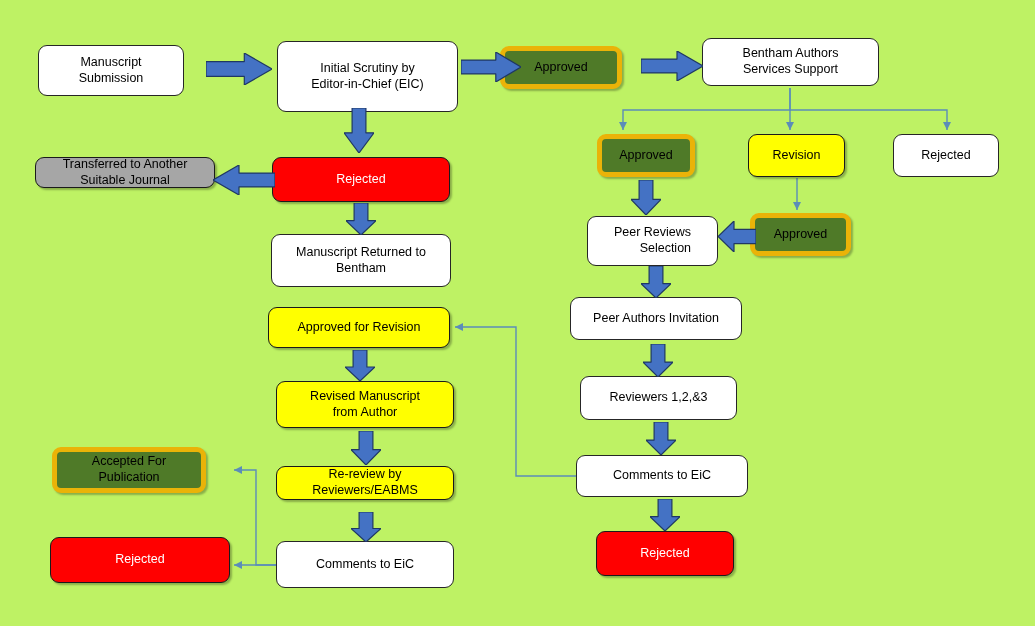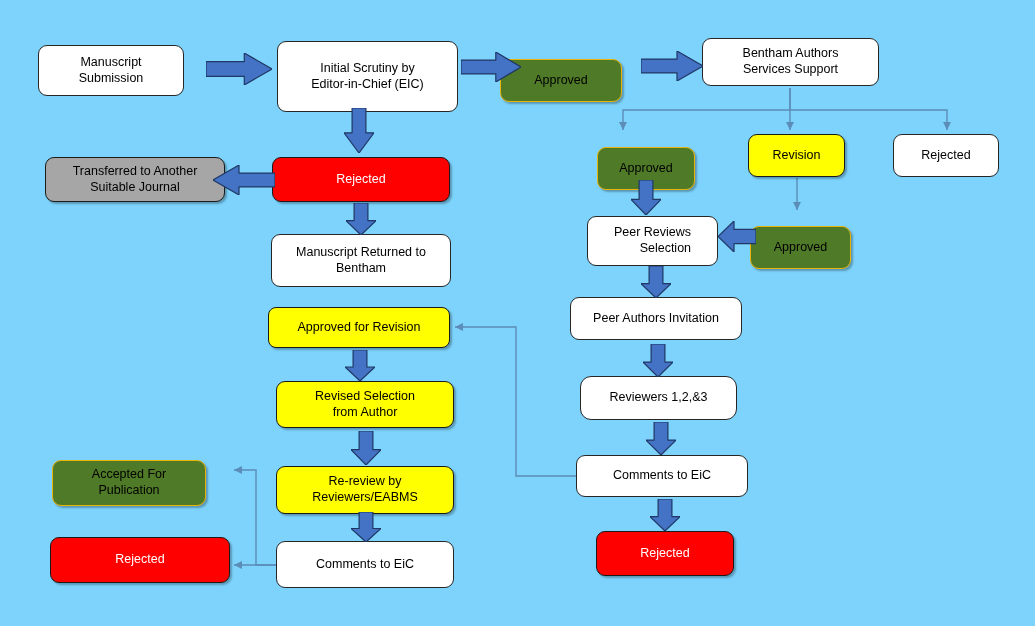"Manuscript" #canvas { background: #7dd3fc -> #bef264 }
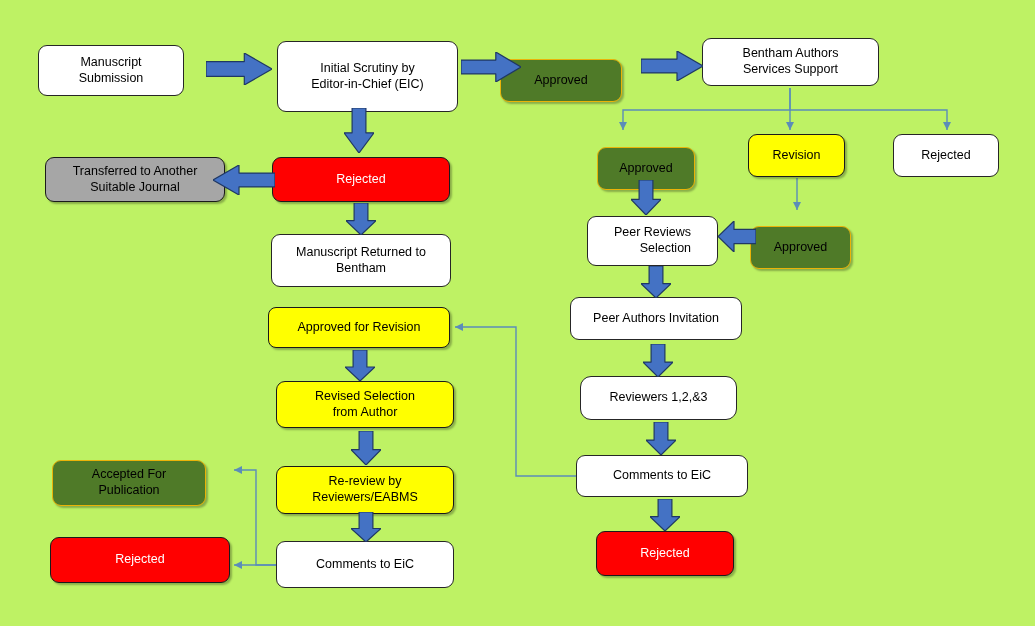"Approved" .node.green { border: 1px solid #eab308 -> 5px solid #eab308; margin-top: 13px -> none }
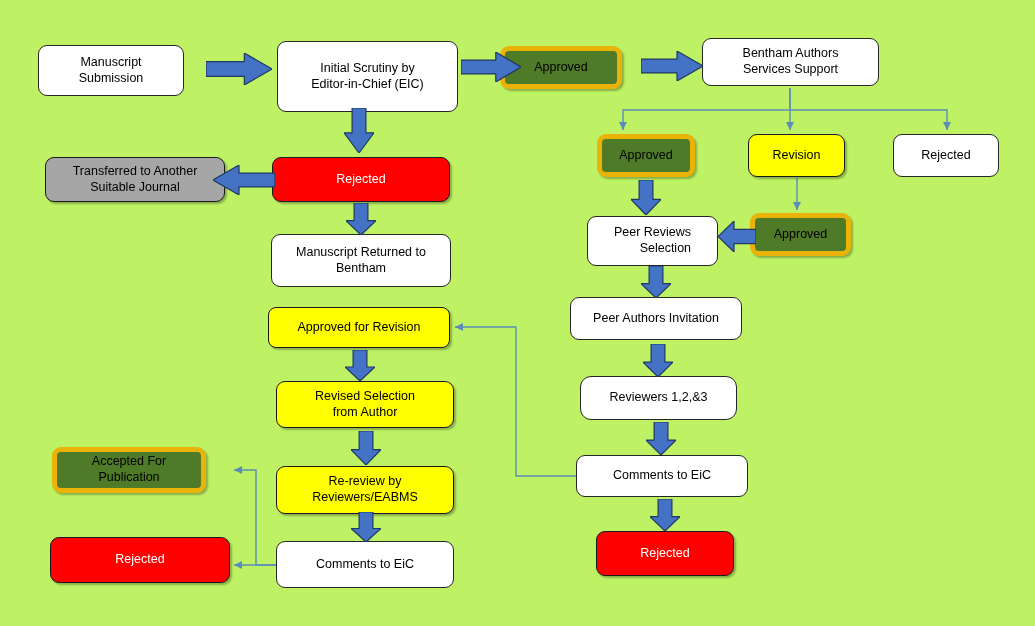"Transferred to Another" div.node { height: 45px -> 31px; left: 45px -> 35px }
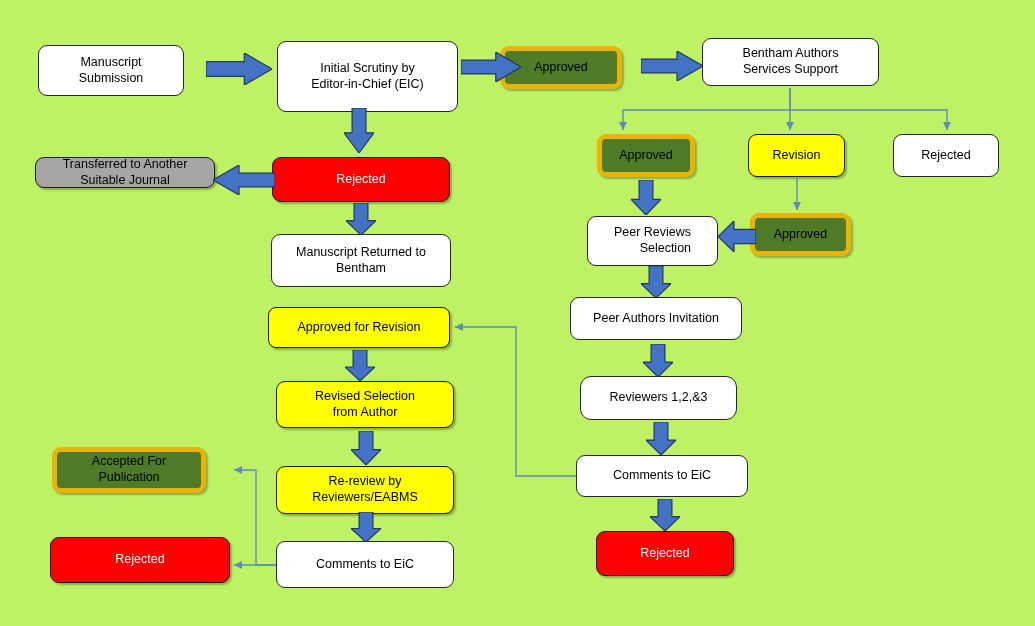"Approved for Revision" div.node { border-radius: 8px -> none }
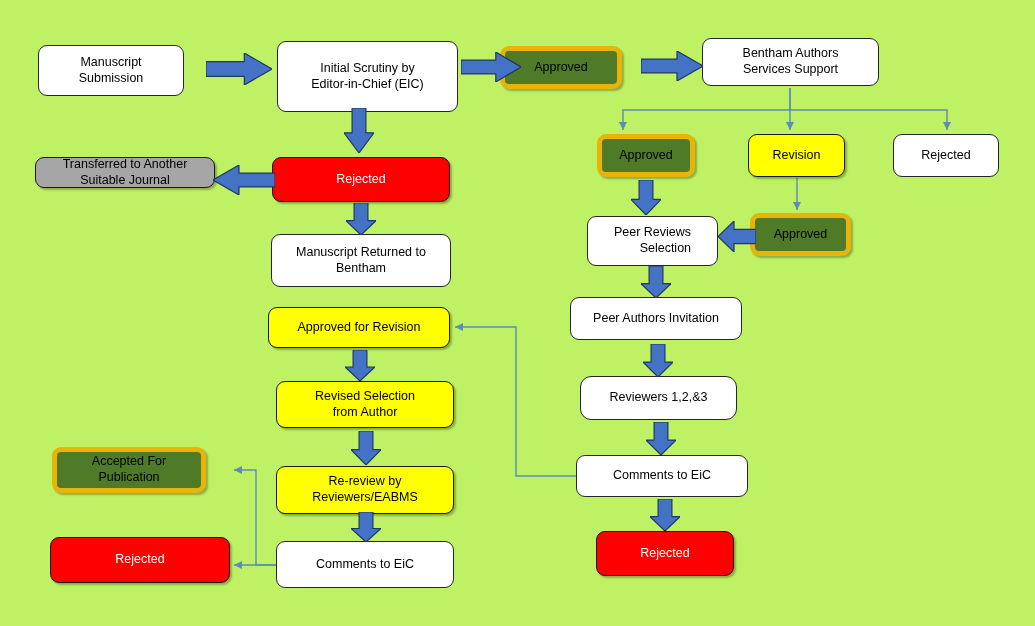"Revised Selection" div.node { text: Selection -> Manuscript }
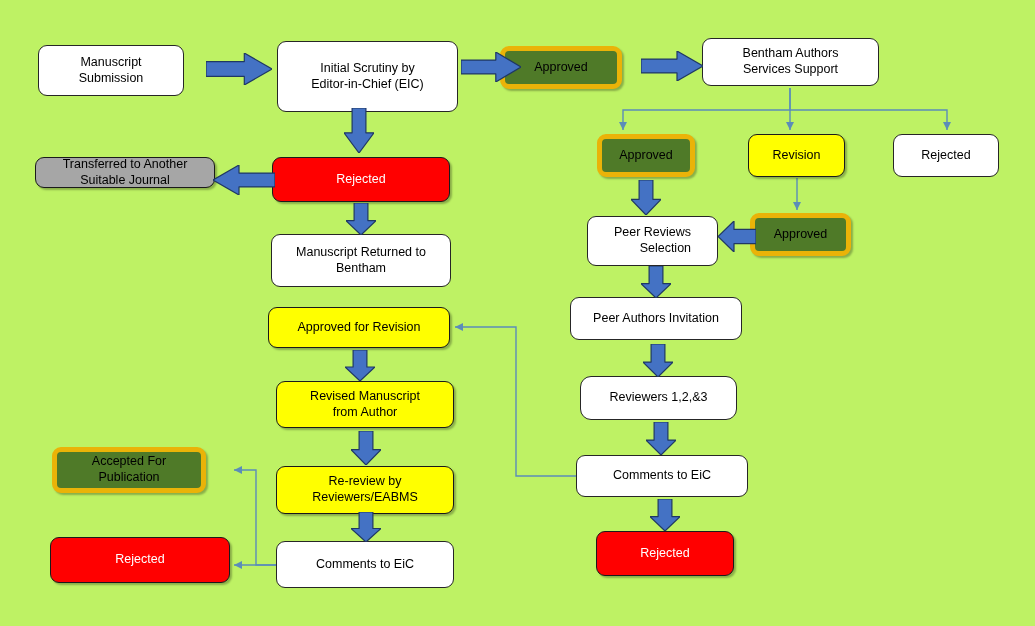"Reviewers 1,2,&3" div.node { border-radius: 11px -> none }
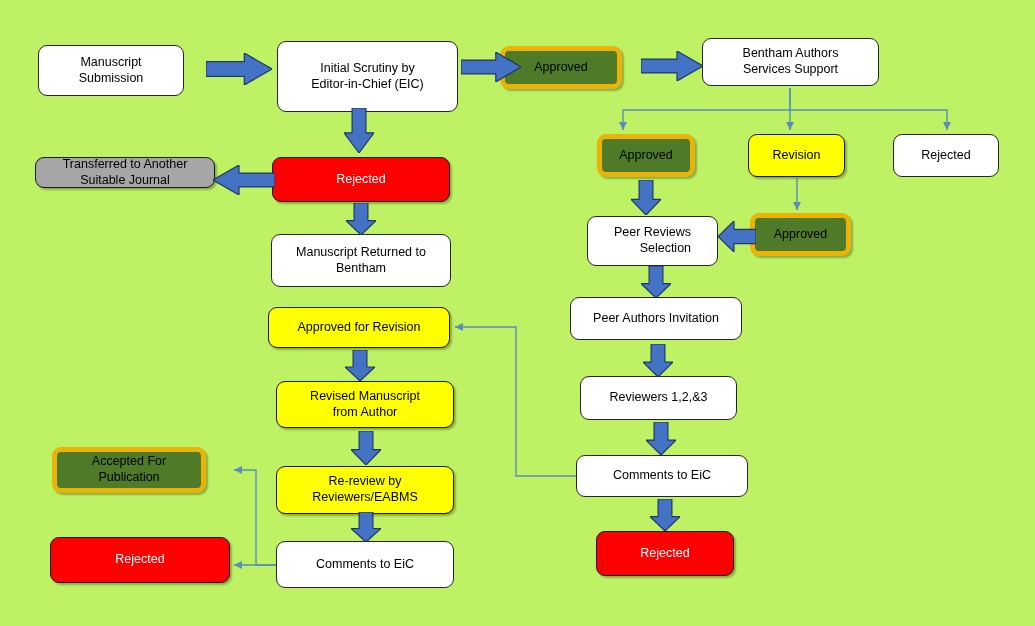"Re-review by" div.node { height: 48px -> 34px }
